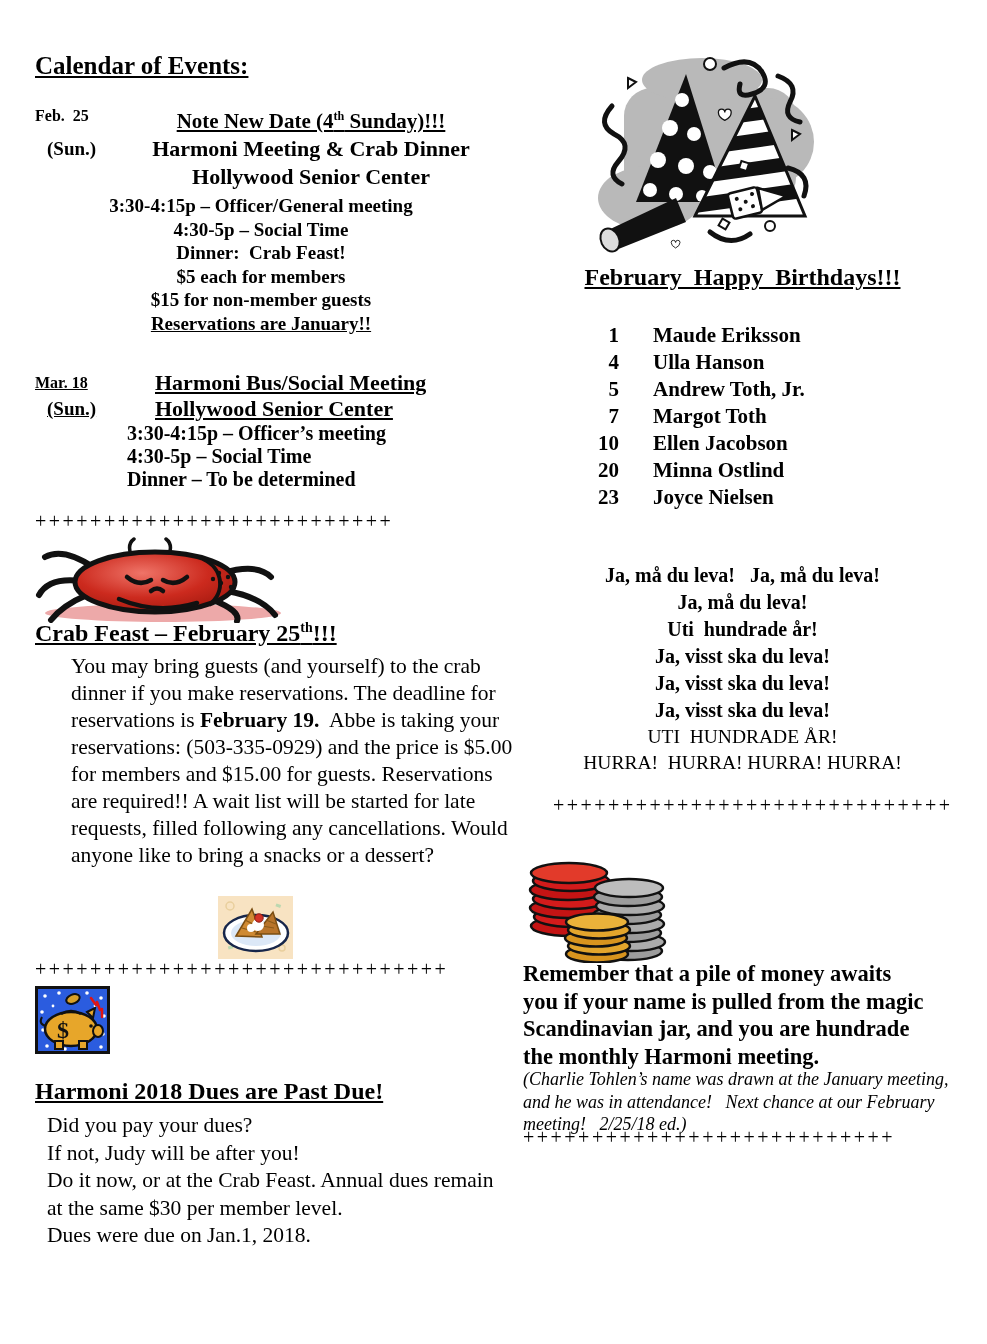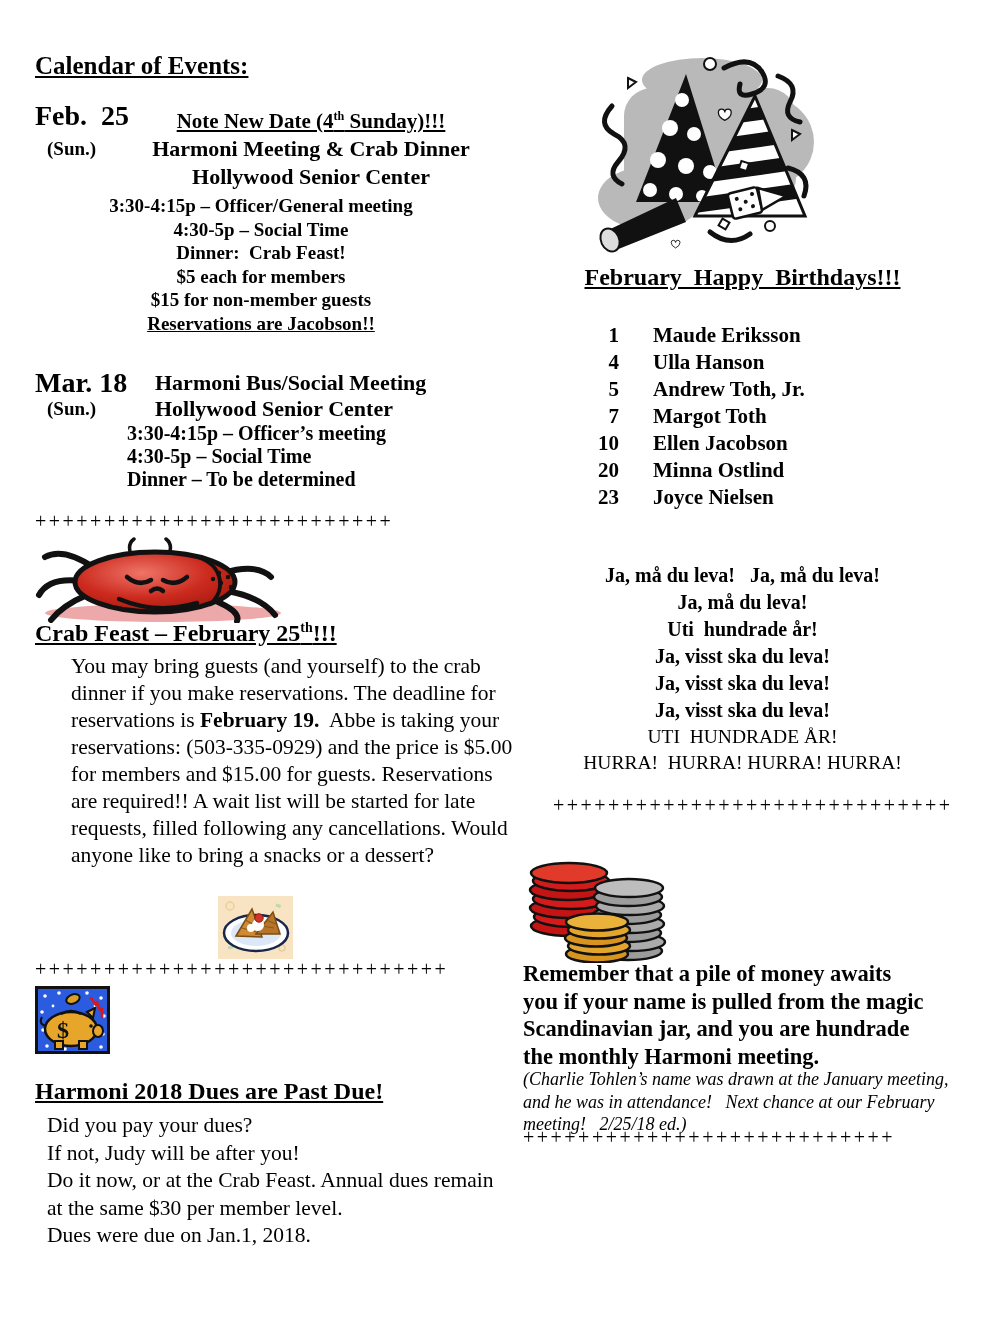"Feb. 25" .evt-date { font-size: 28px -> 16px }
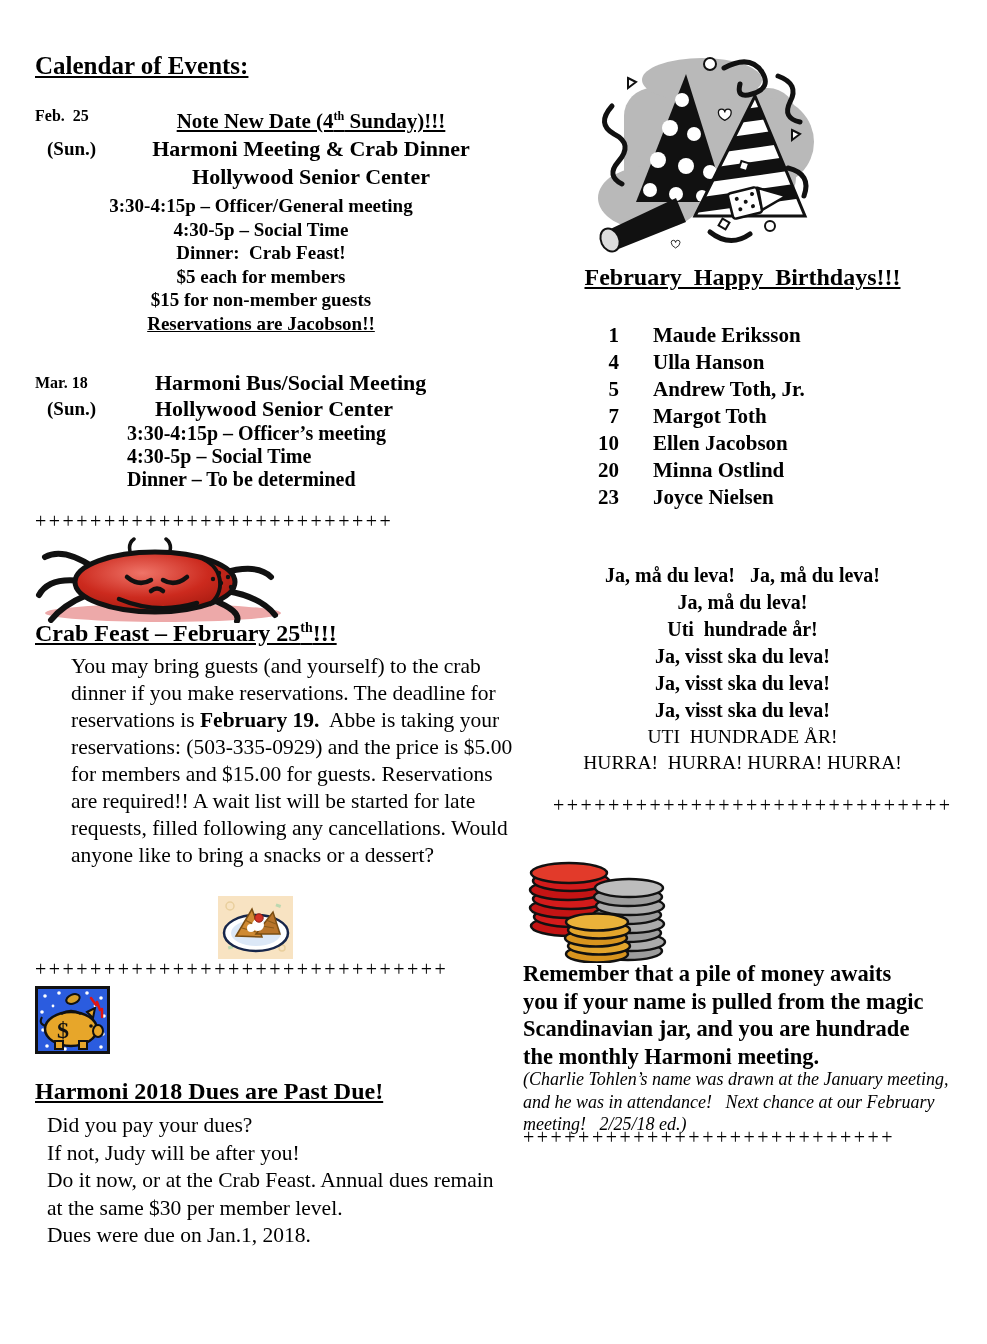"Reservations are Jacobson!!" div.evt-detail { text: Jacobson -> January }
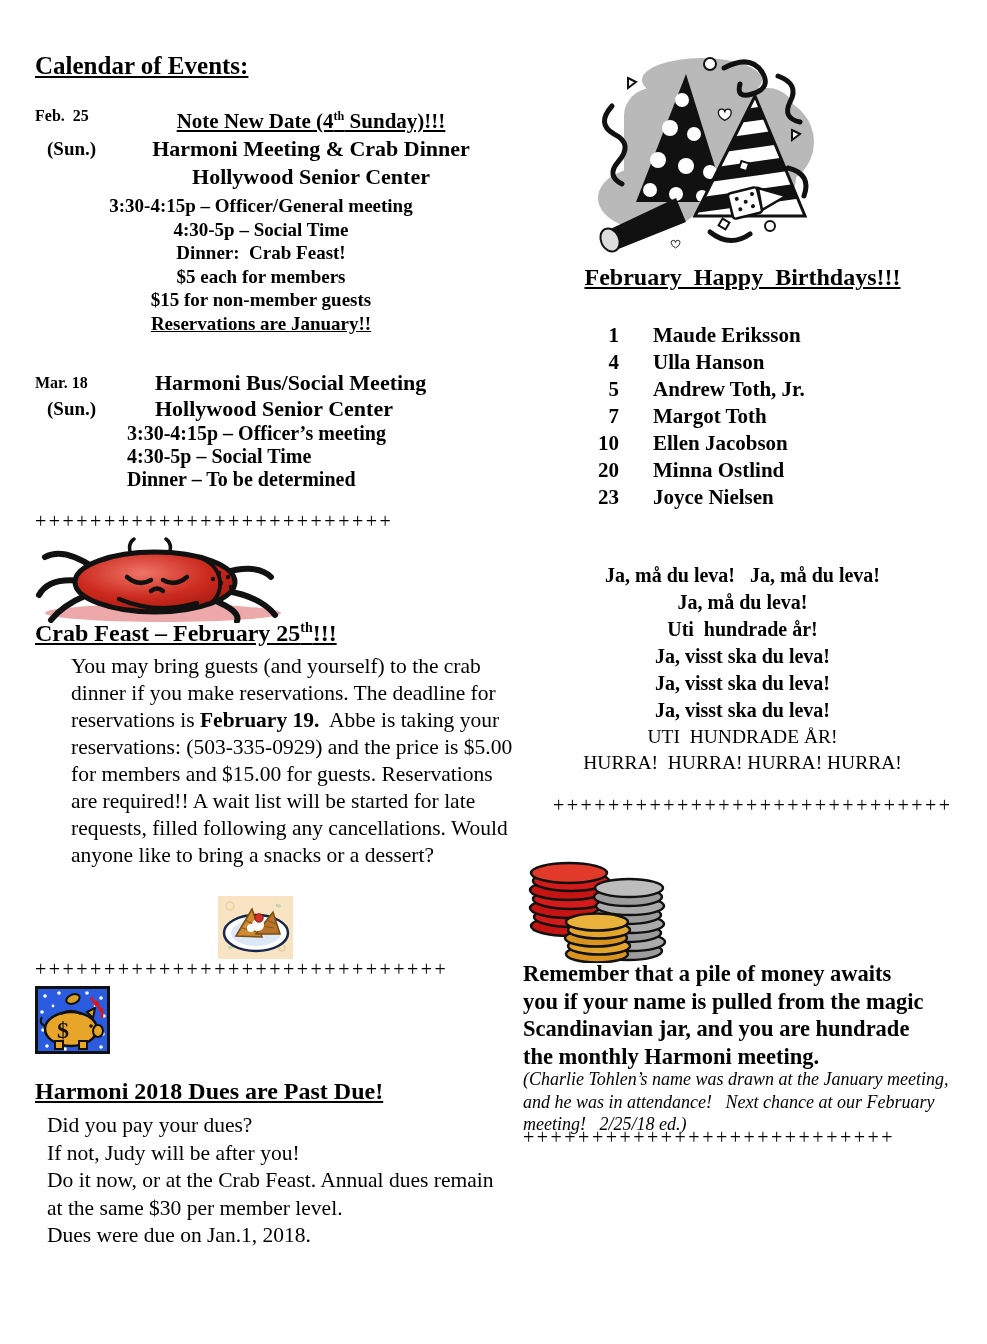"Mar. 18" .mar-grid { text-decoration: none -> underline }
